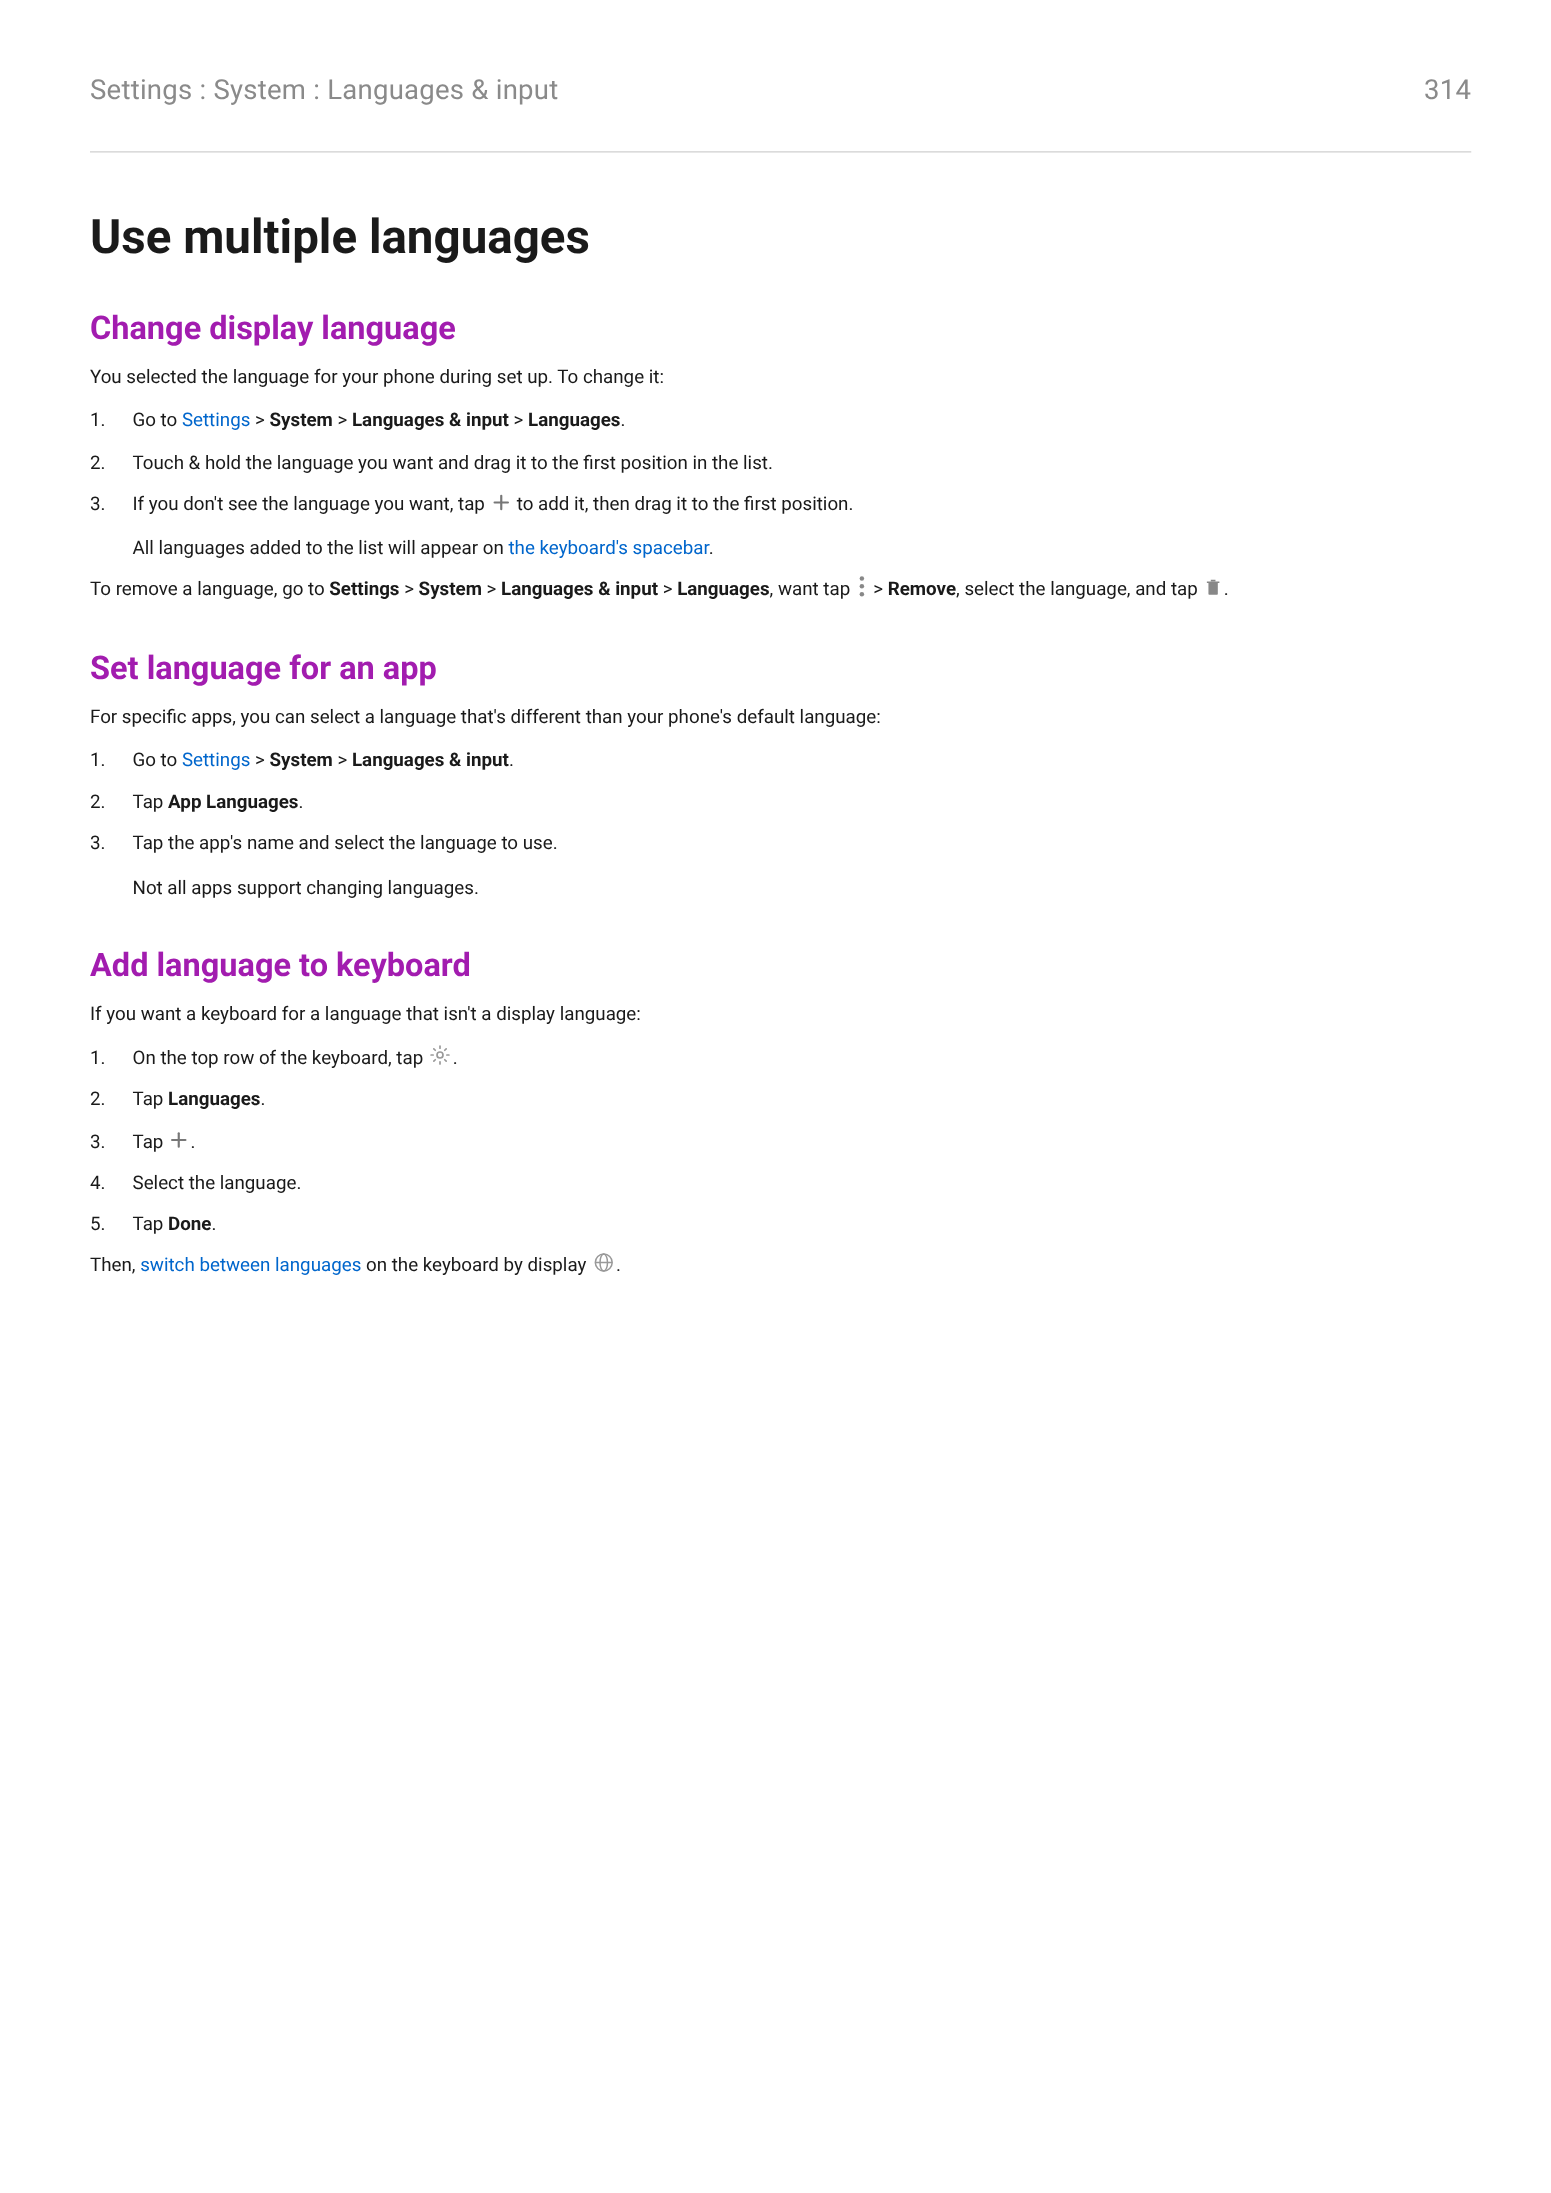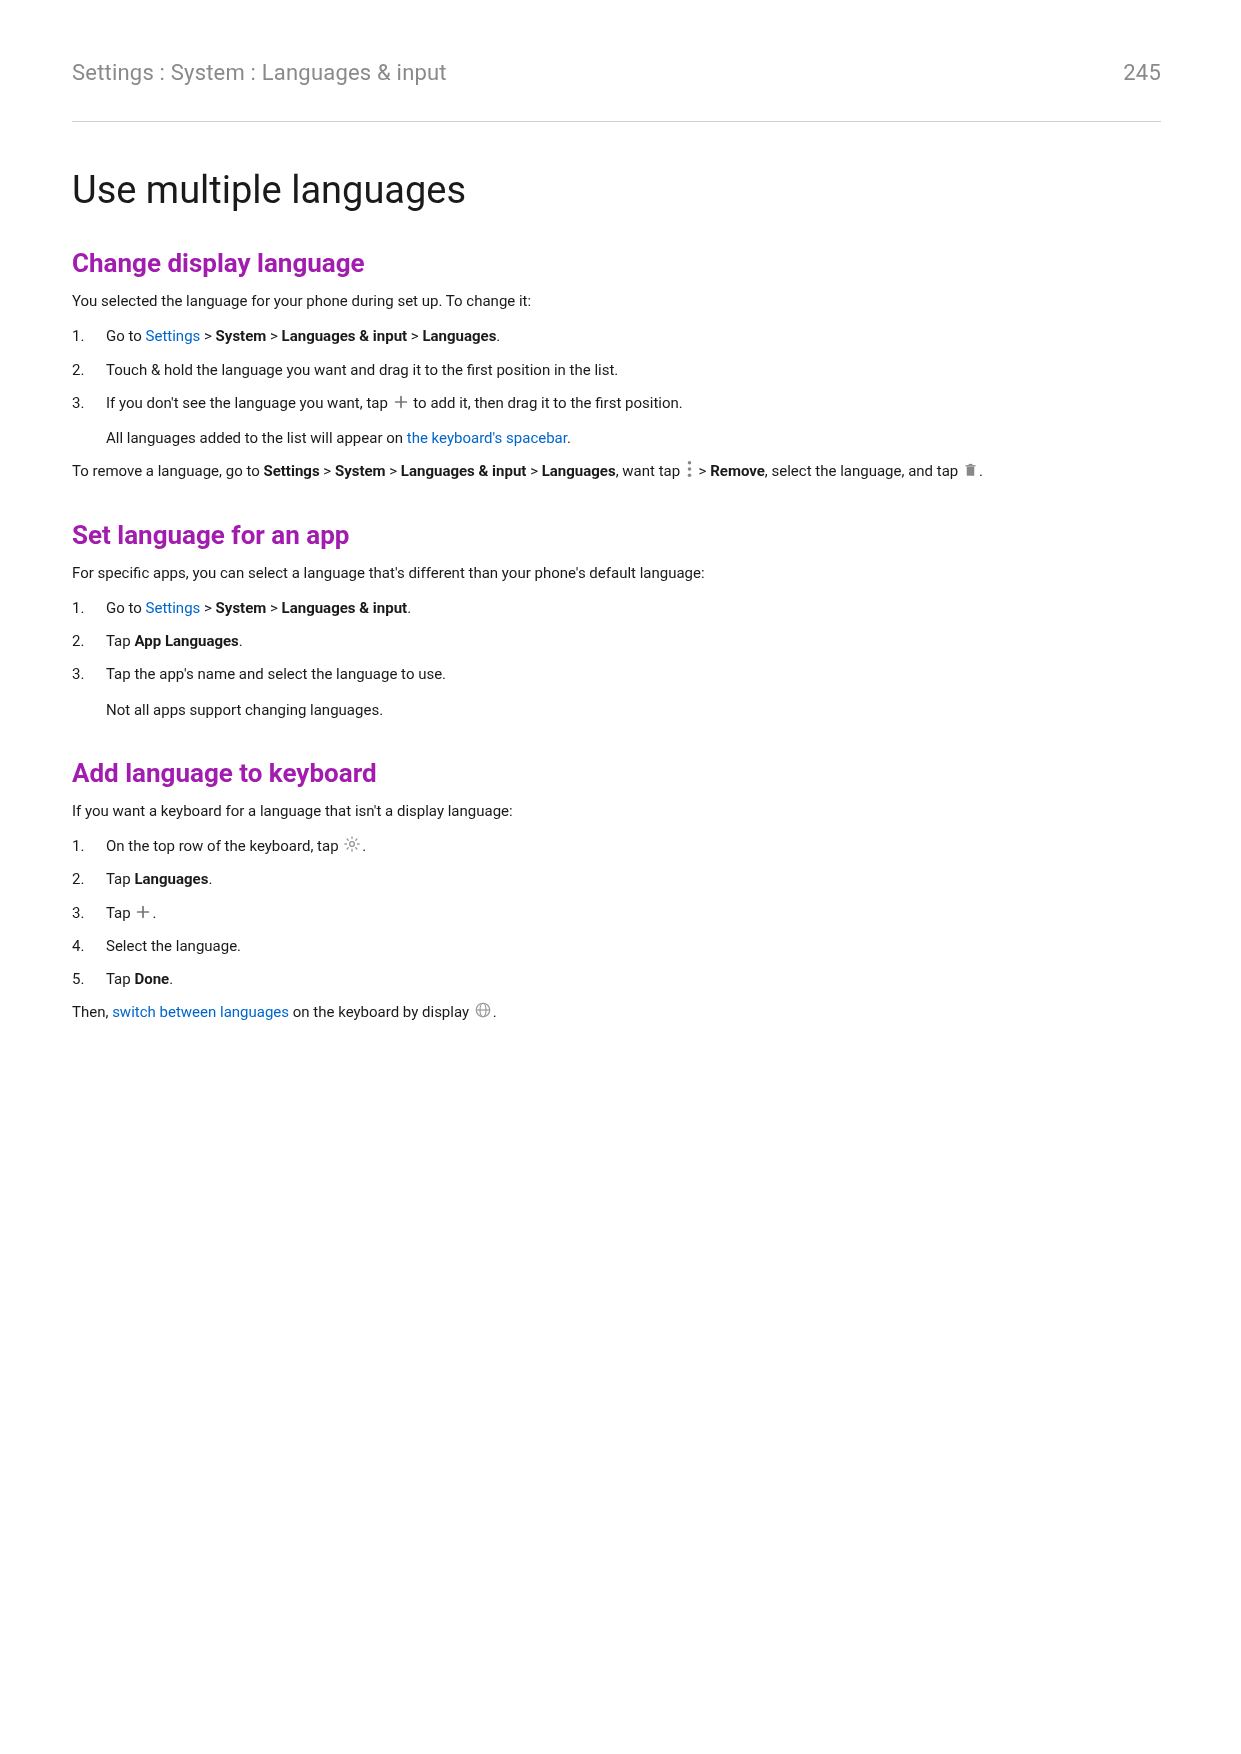"Settings : System : Languages" .page { padding: 60px 80px 40px 72px -> 60px 64px 40px 72px }
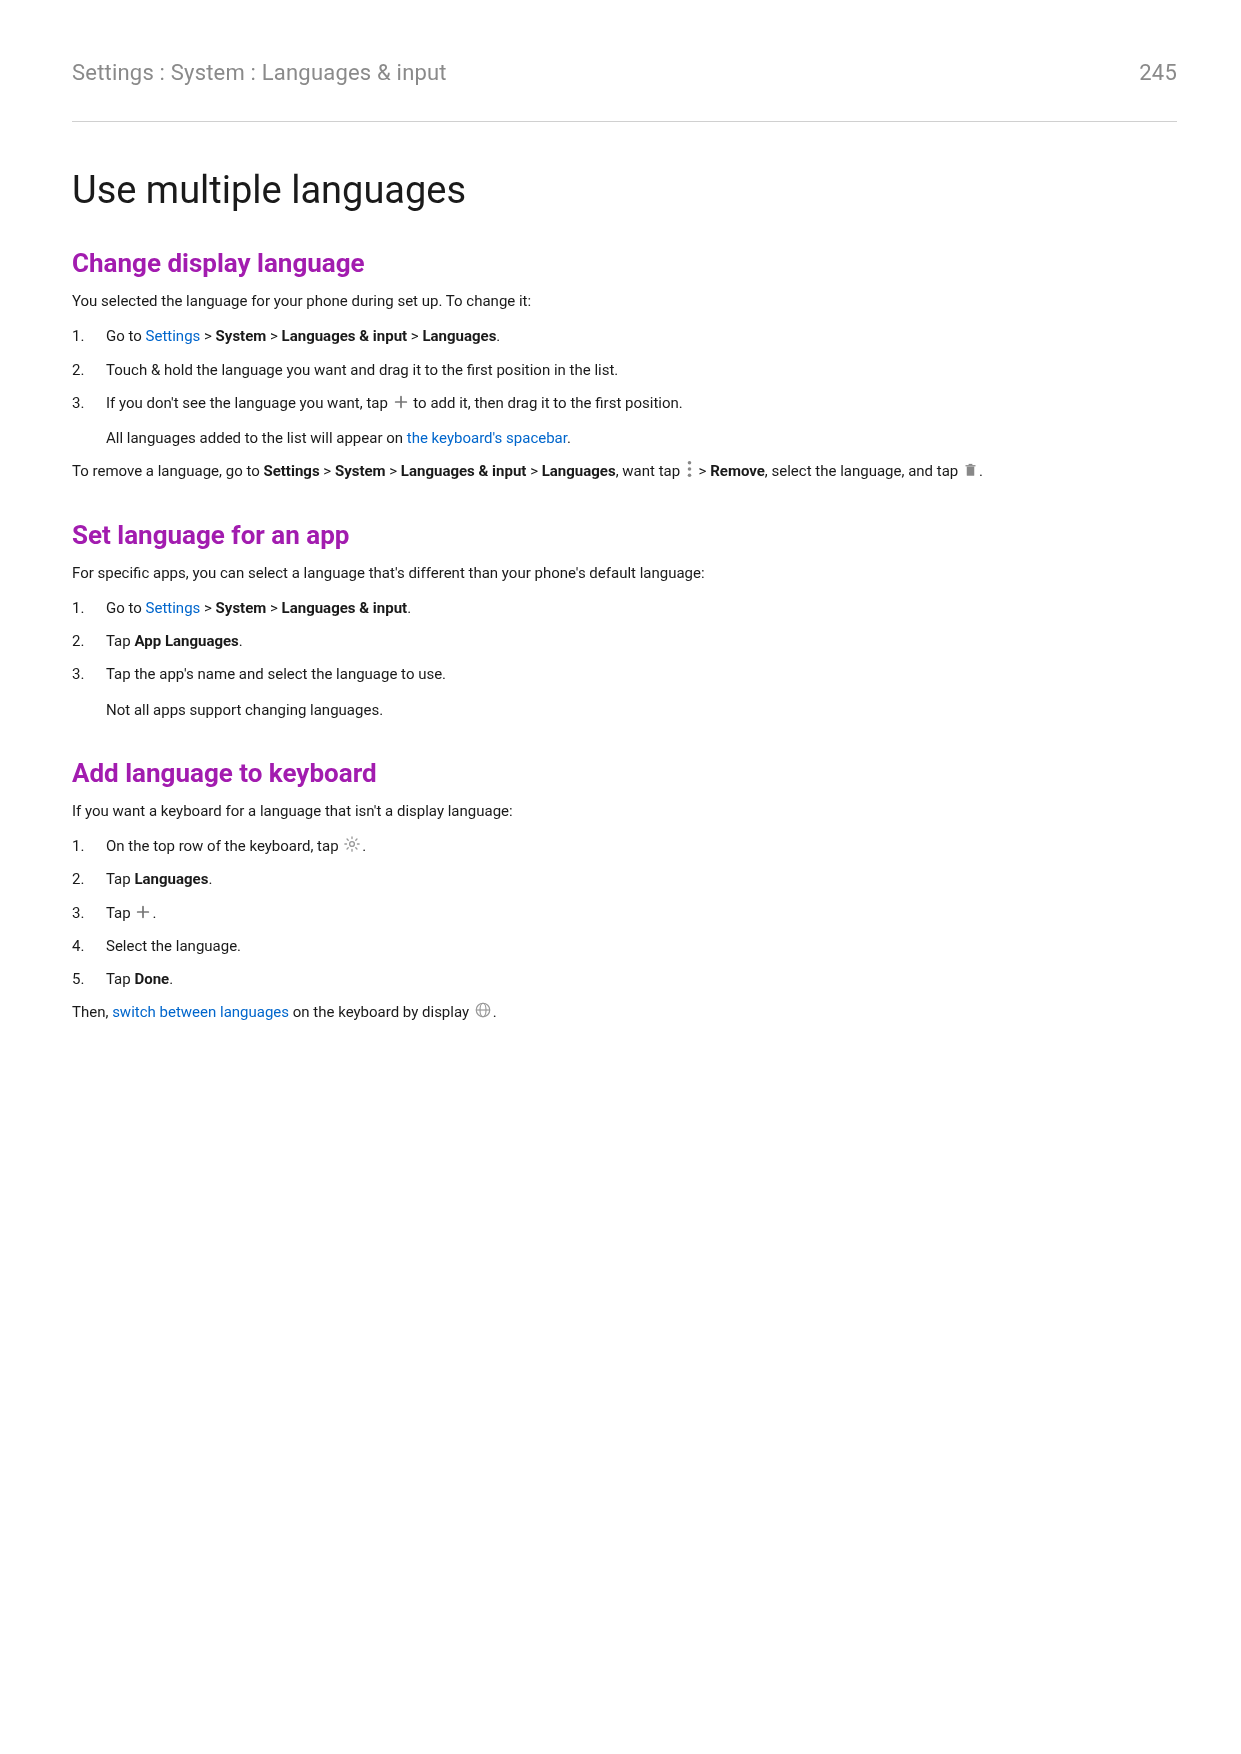"245" div { text: 245 -> 314 }
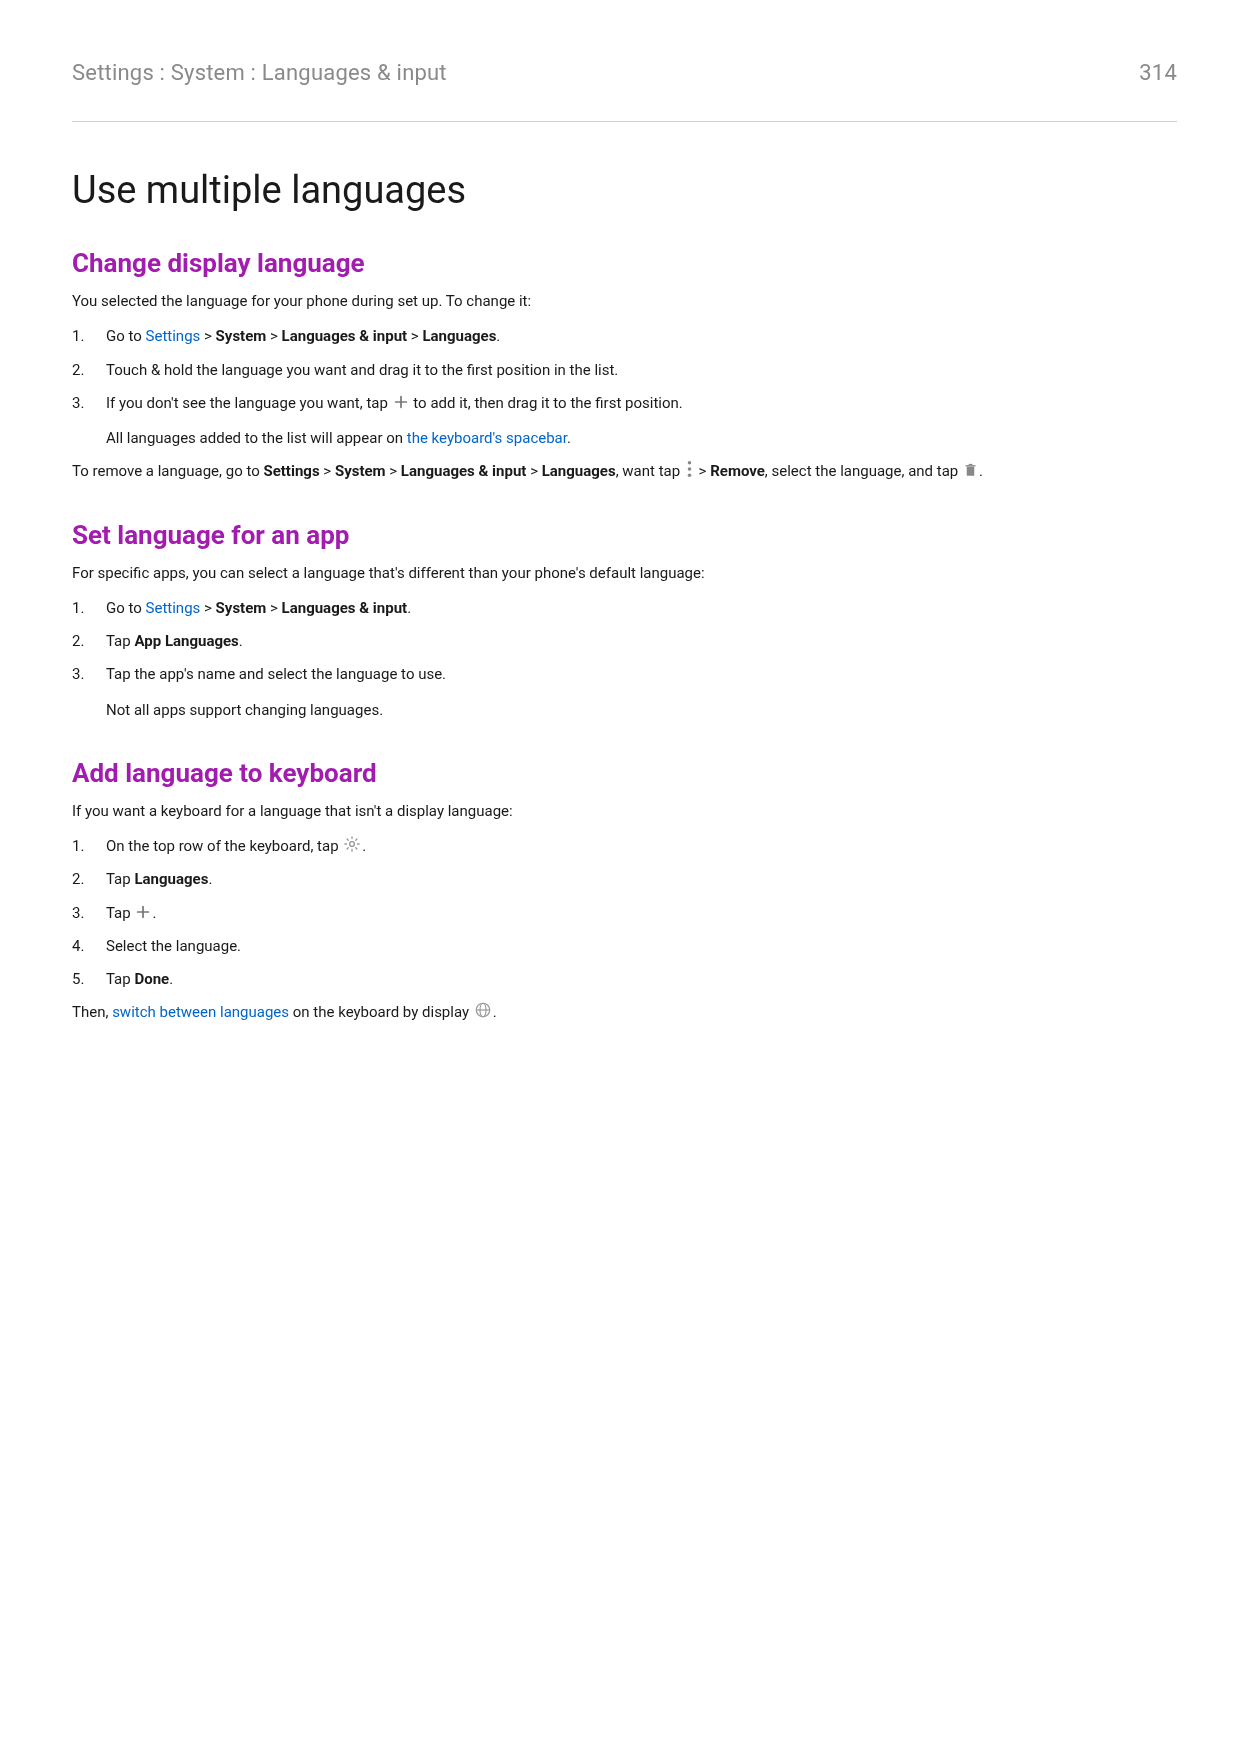"Use multiple languages" h1.title { font-weight: 400 -> 700 }
